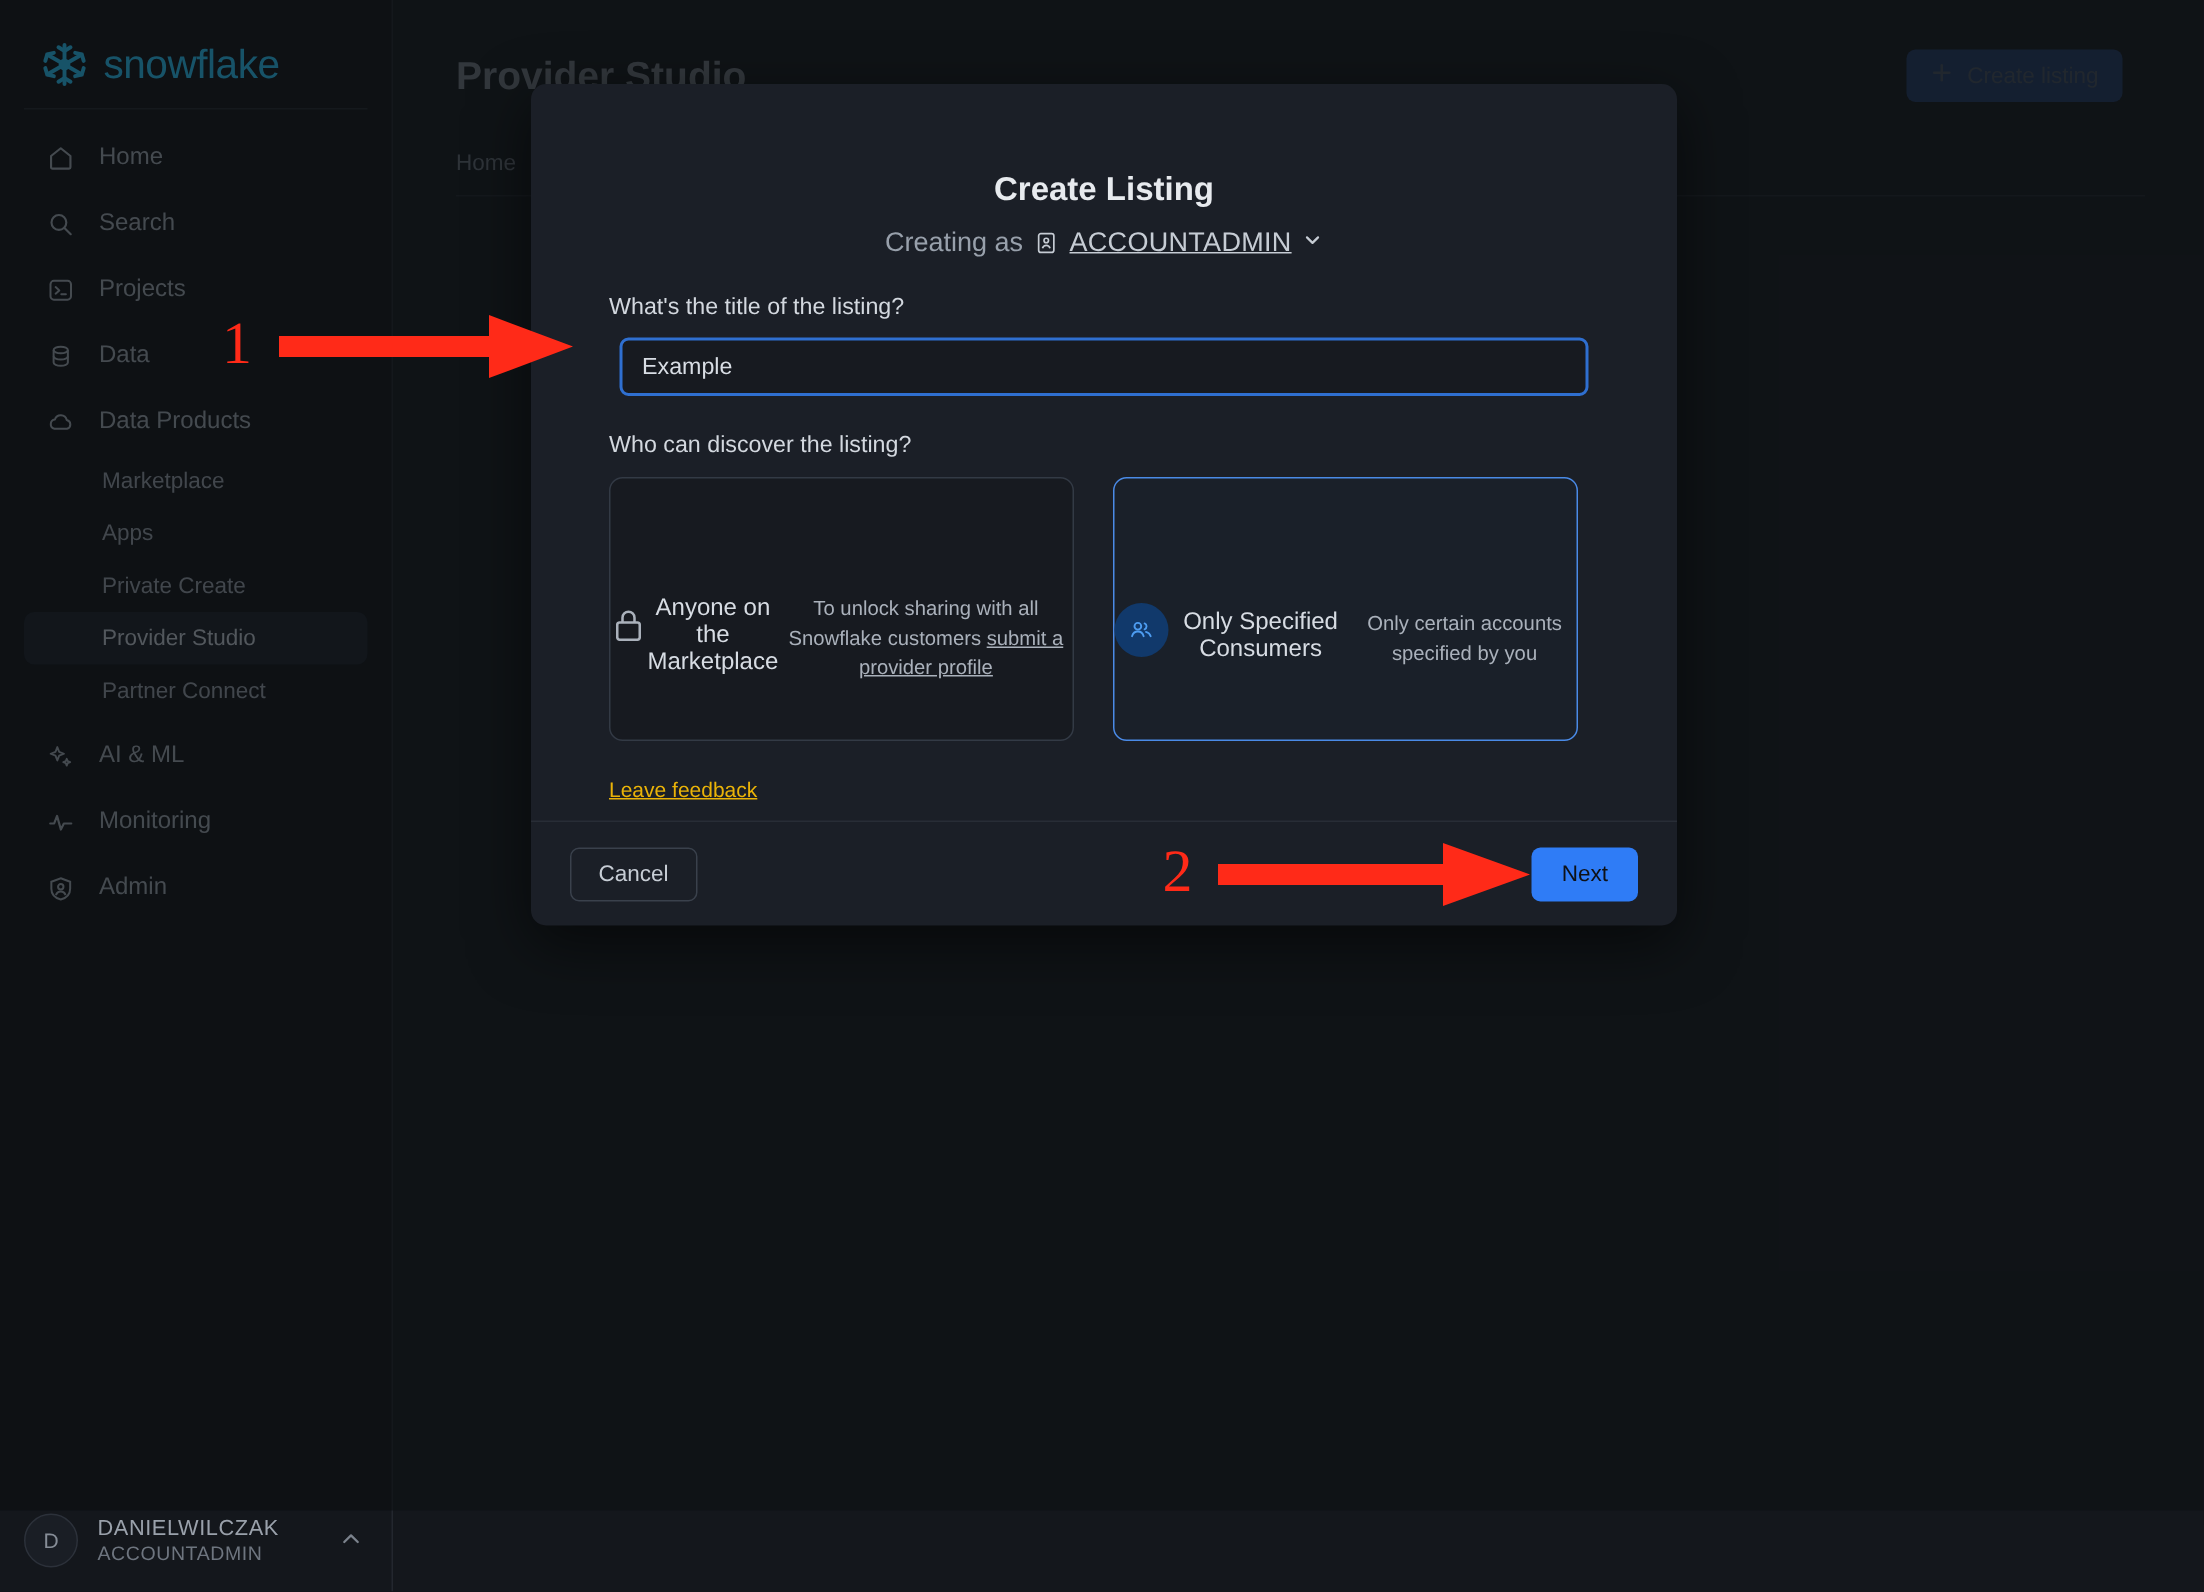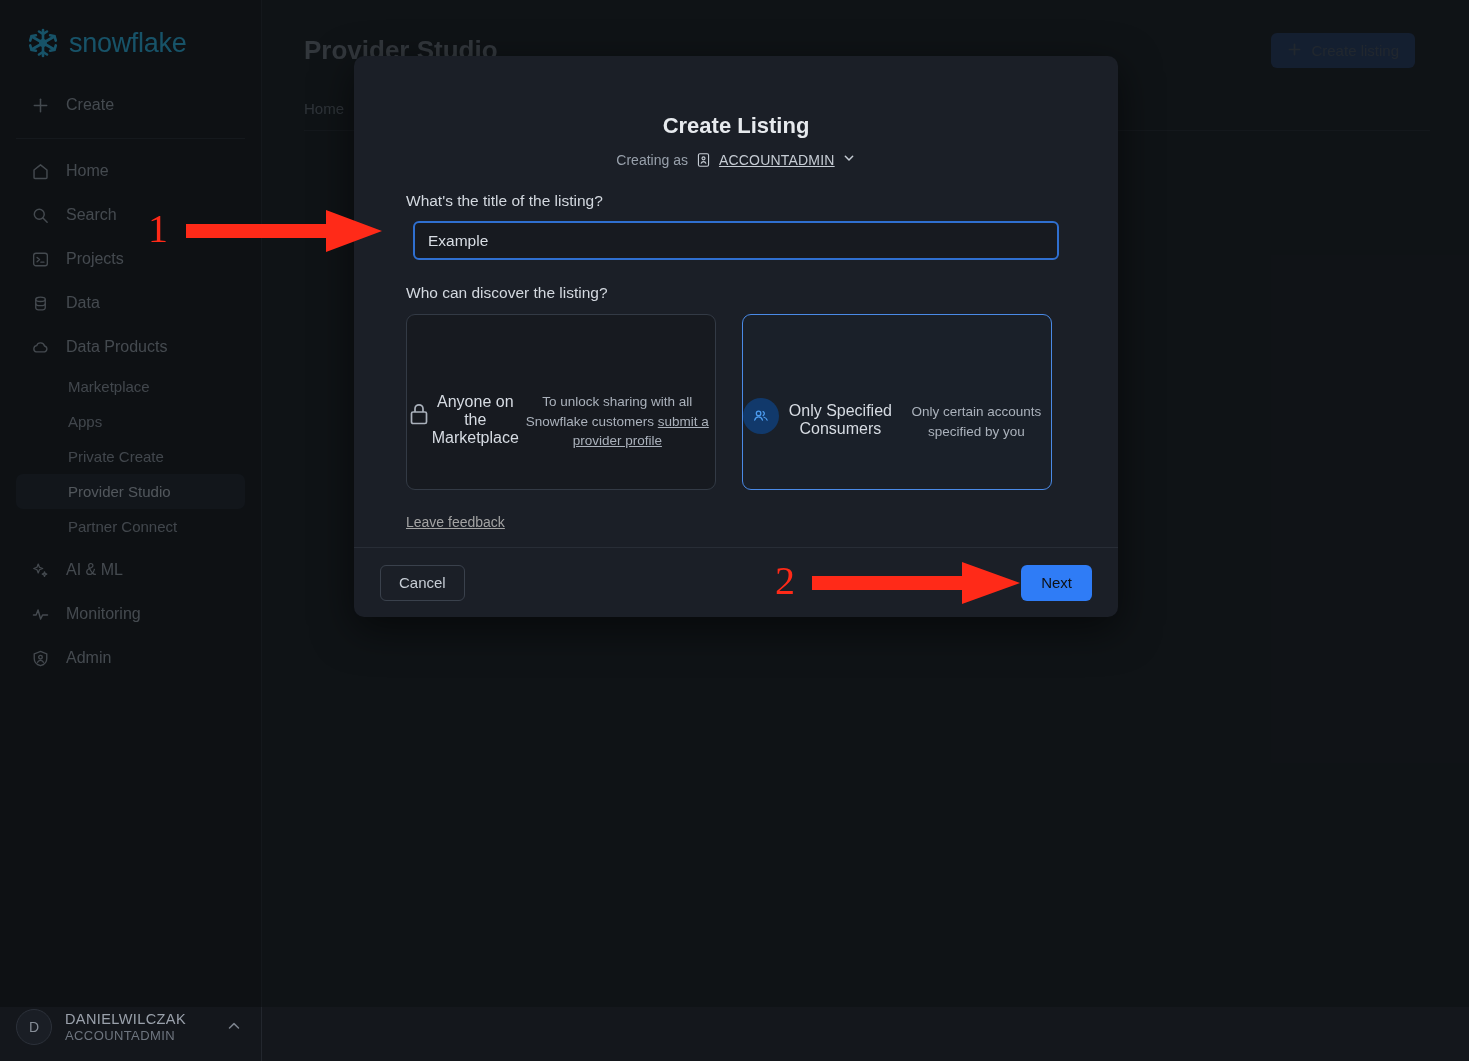"Create" div.nav-create { html: <div> <span> <svg> <line></line> <line></line> </svg> </span> <span>Create</span> </div> -> none }
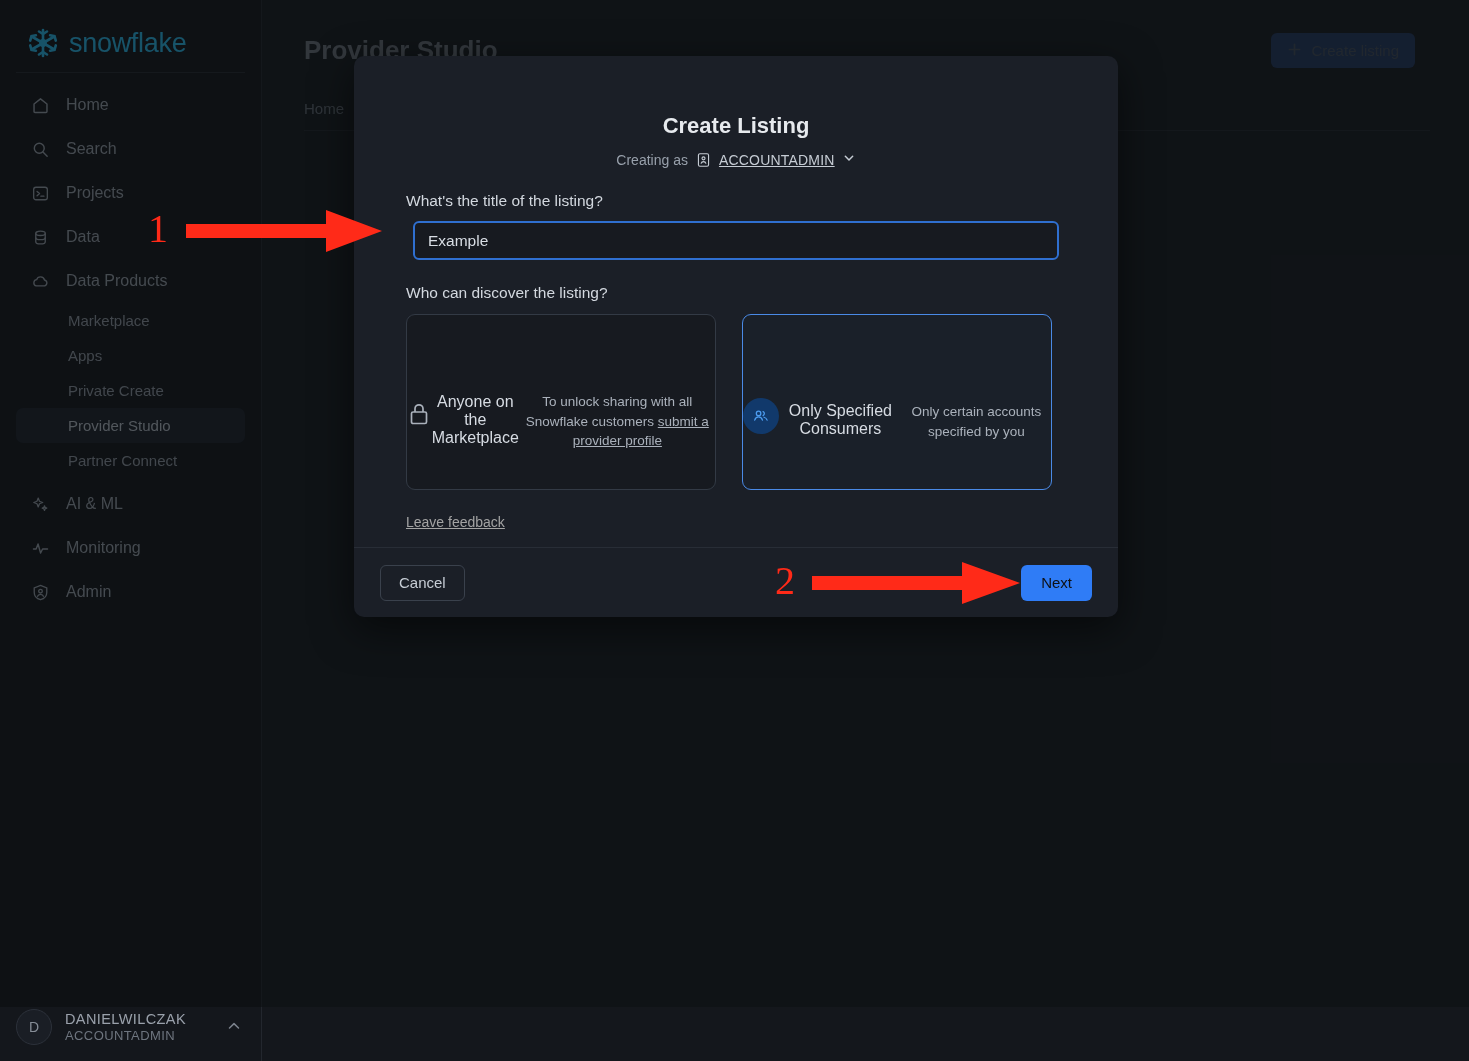"Creating as" .creating-as { font-size: 14px -> 18px }
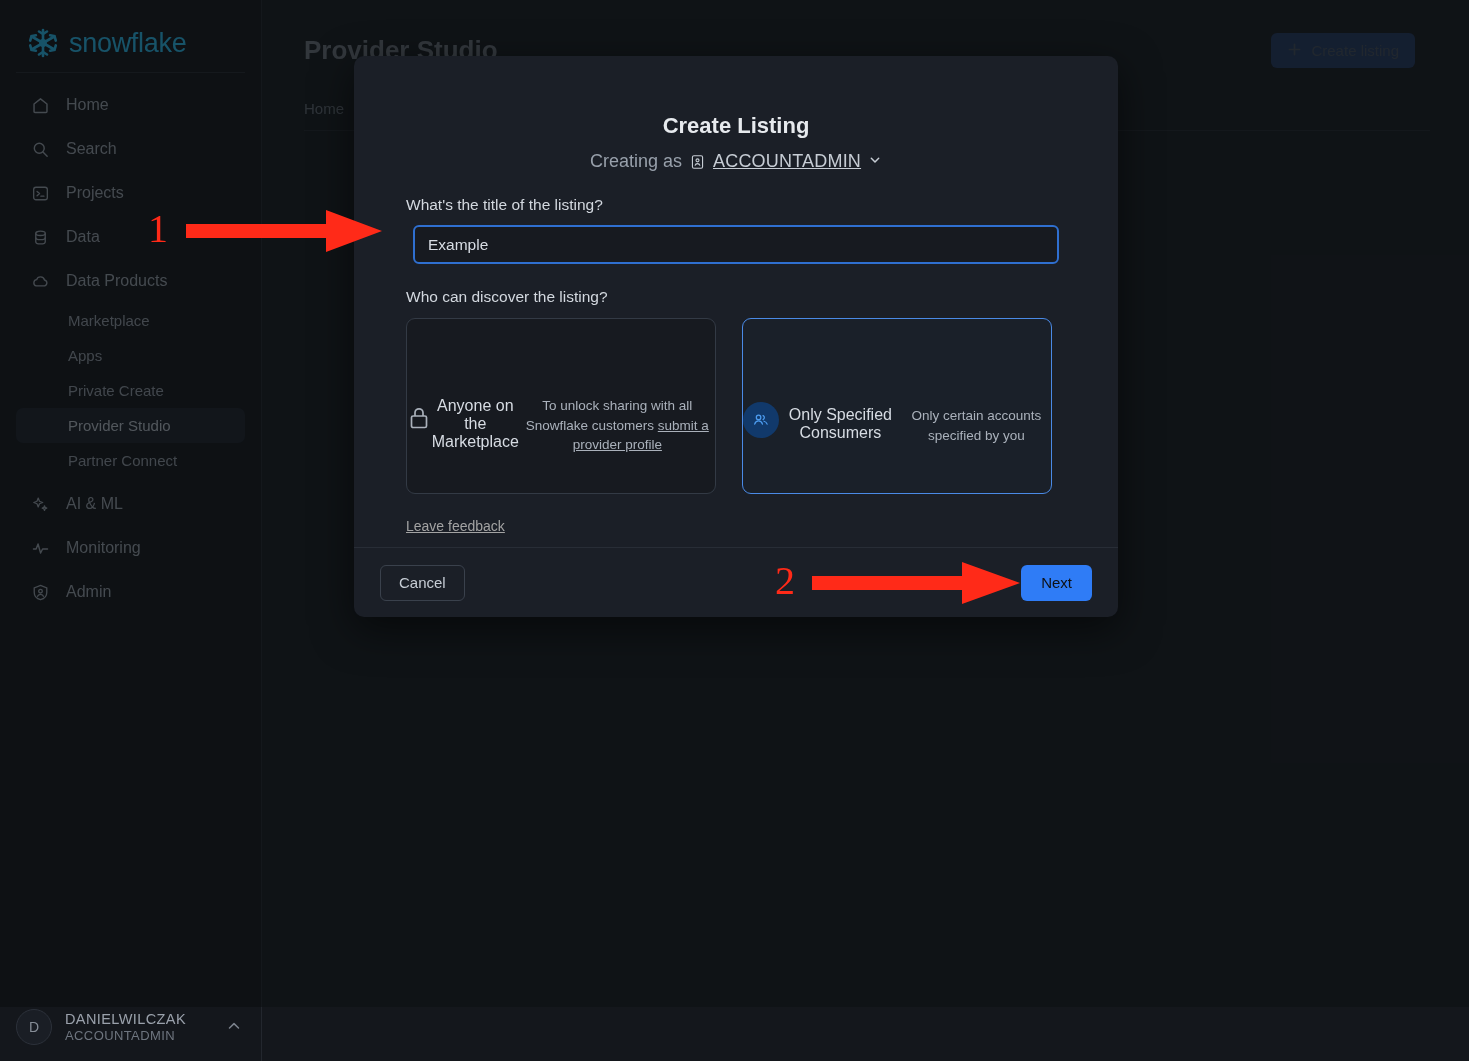"Leave feedback" .feedback { color: #a3a3a3 -> #eab308 }
